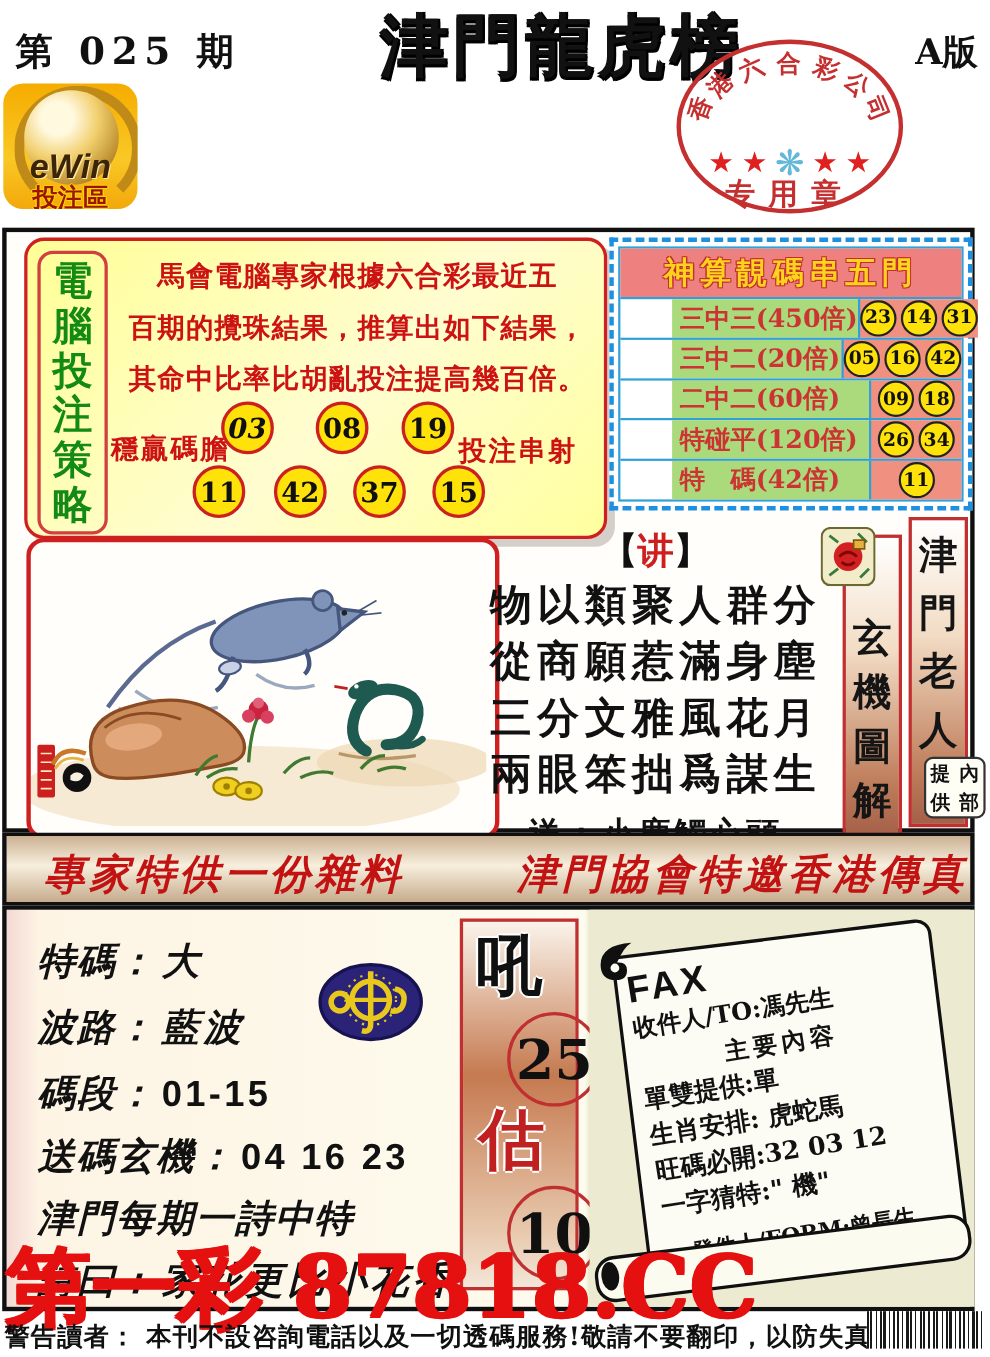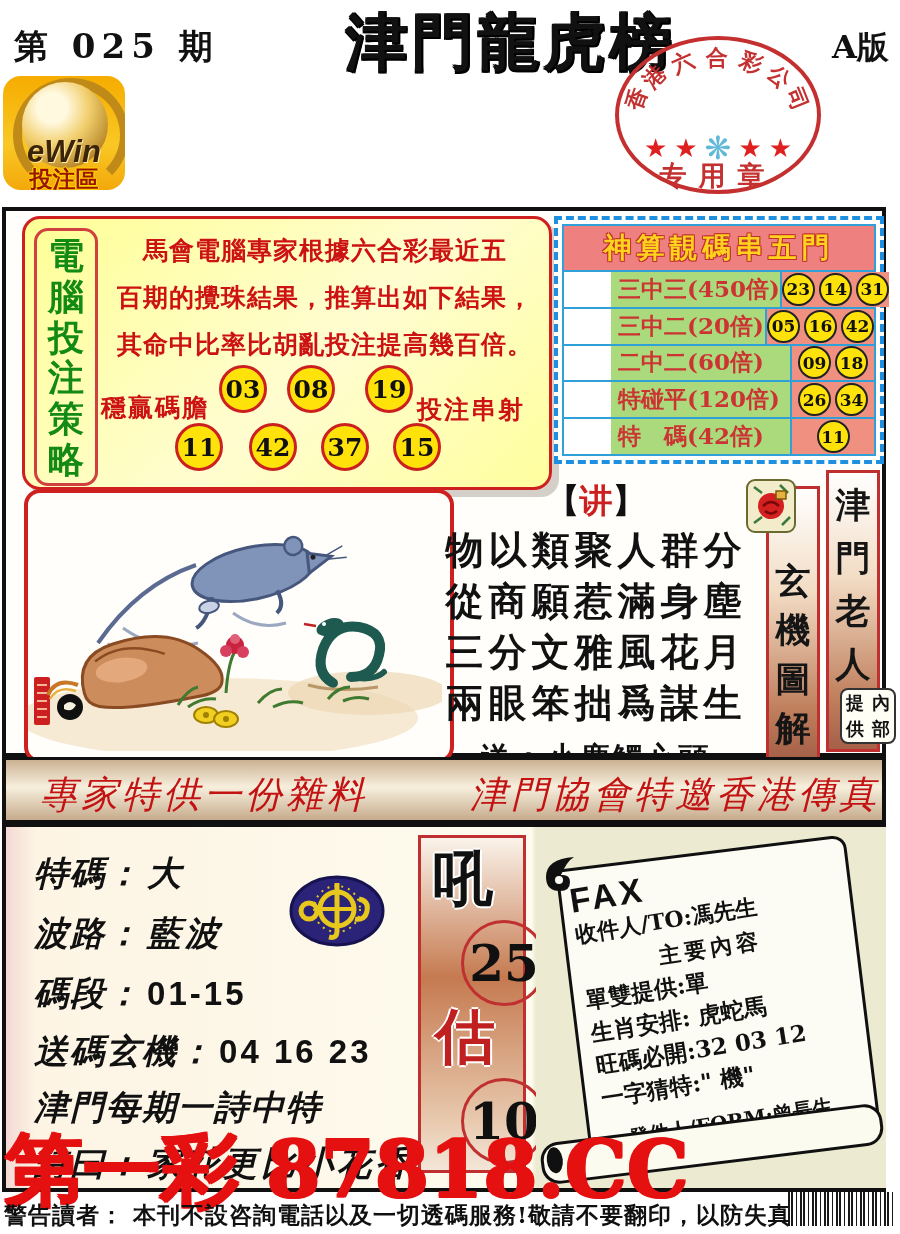"03" div.bigball { font-style: none -> italic; left: 194px -> 176px }
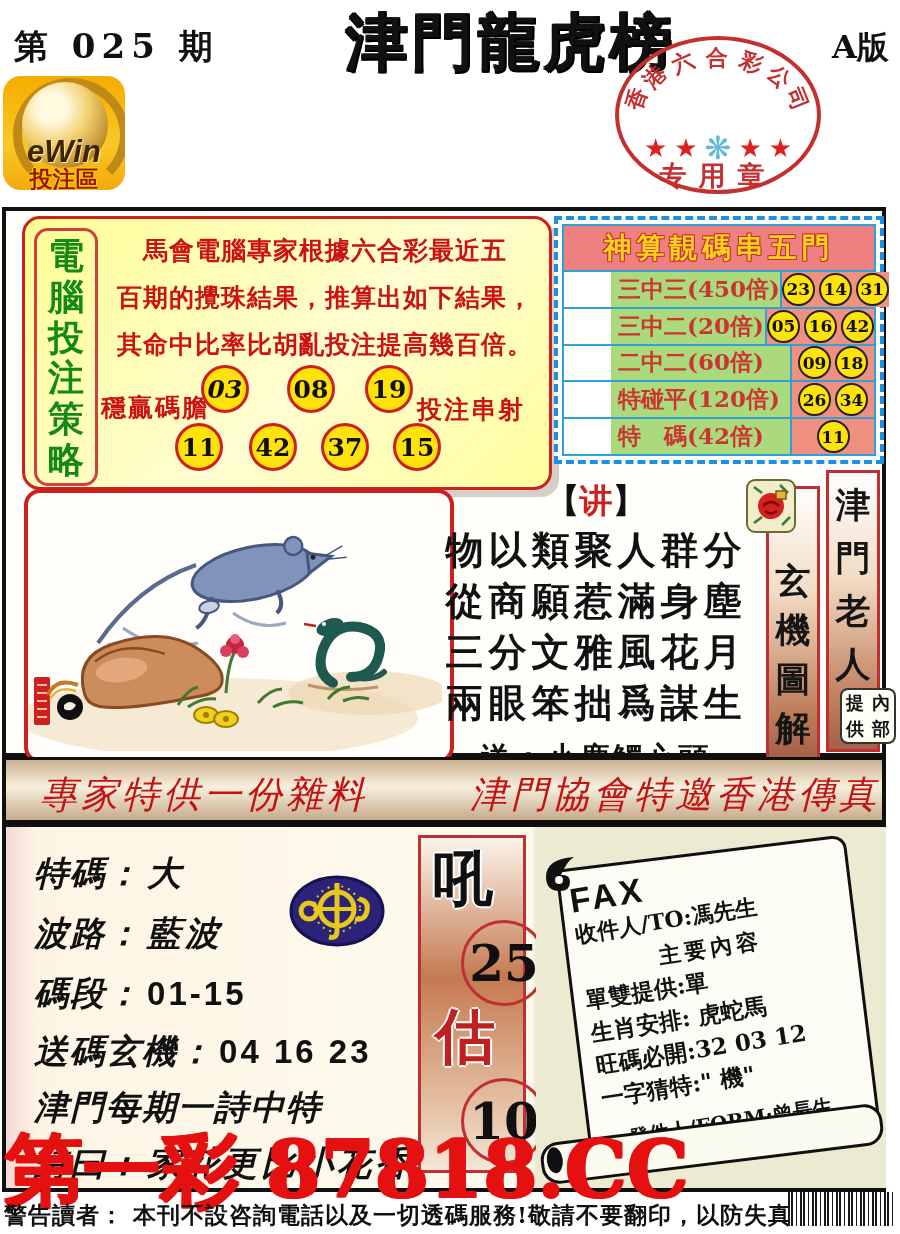"專家特供一份雜料" .ribbon span { font-weight: normal -> bold }
